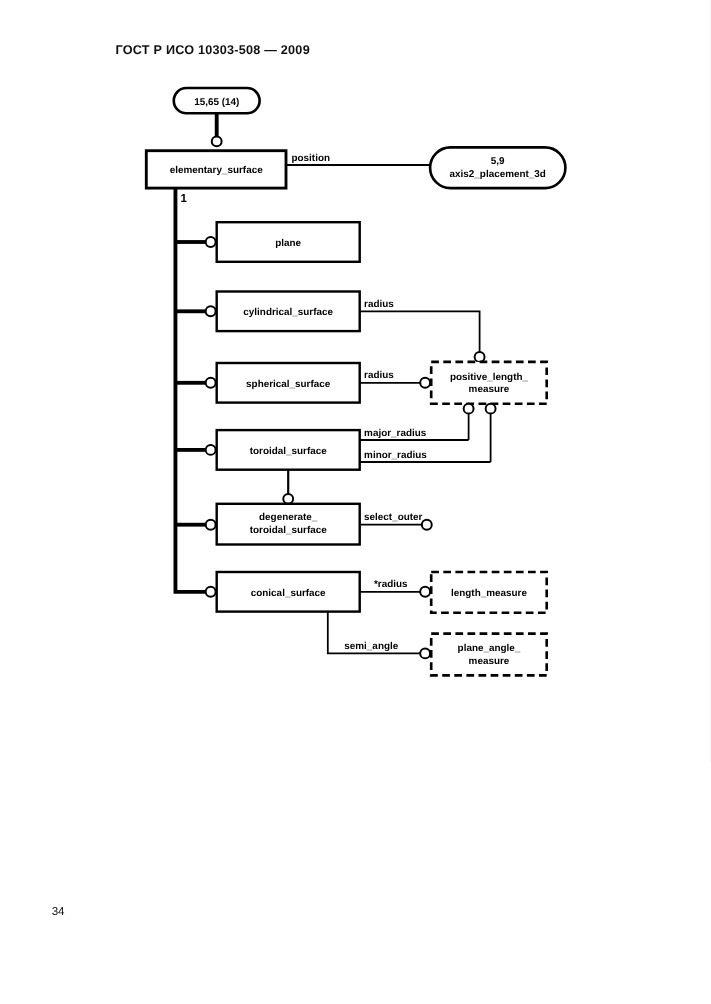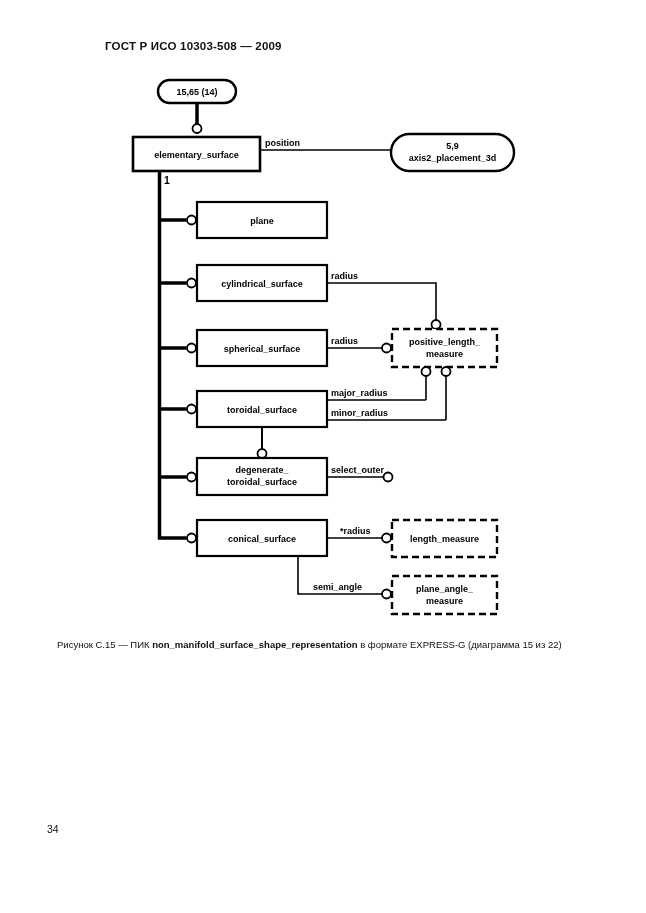"Рисунок С.15 — ПИК" div.caption { html: <div><span>Рисунок С.15 — ПИК </span><b>non_manifold_surface_shape_representation</b><span> в формате EXPRESS-G (диаграмма 15 из 22)</span></div> -> none }
